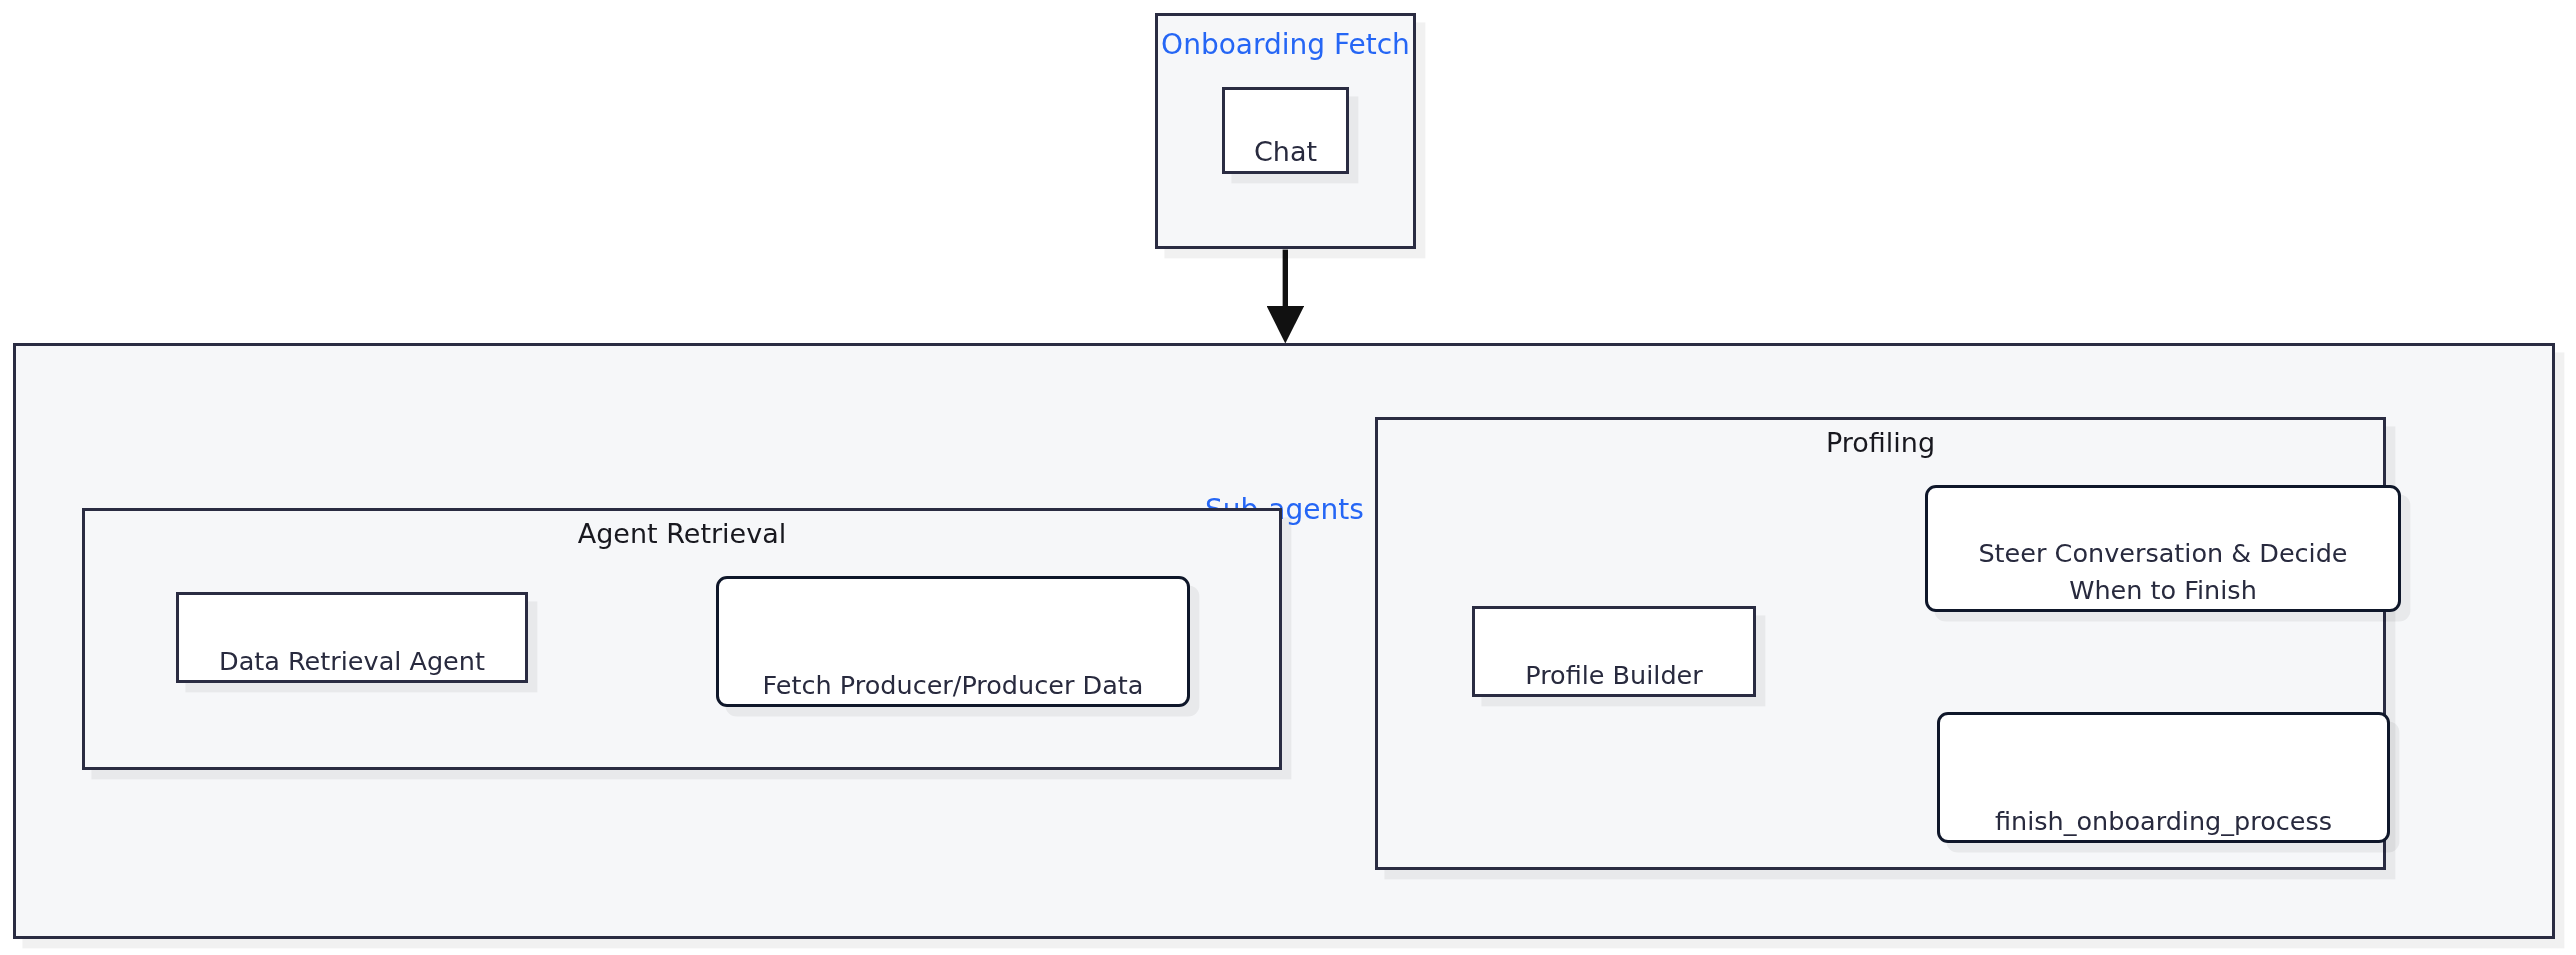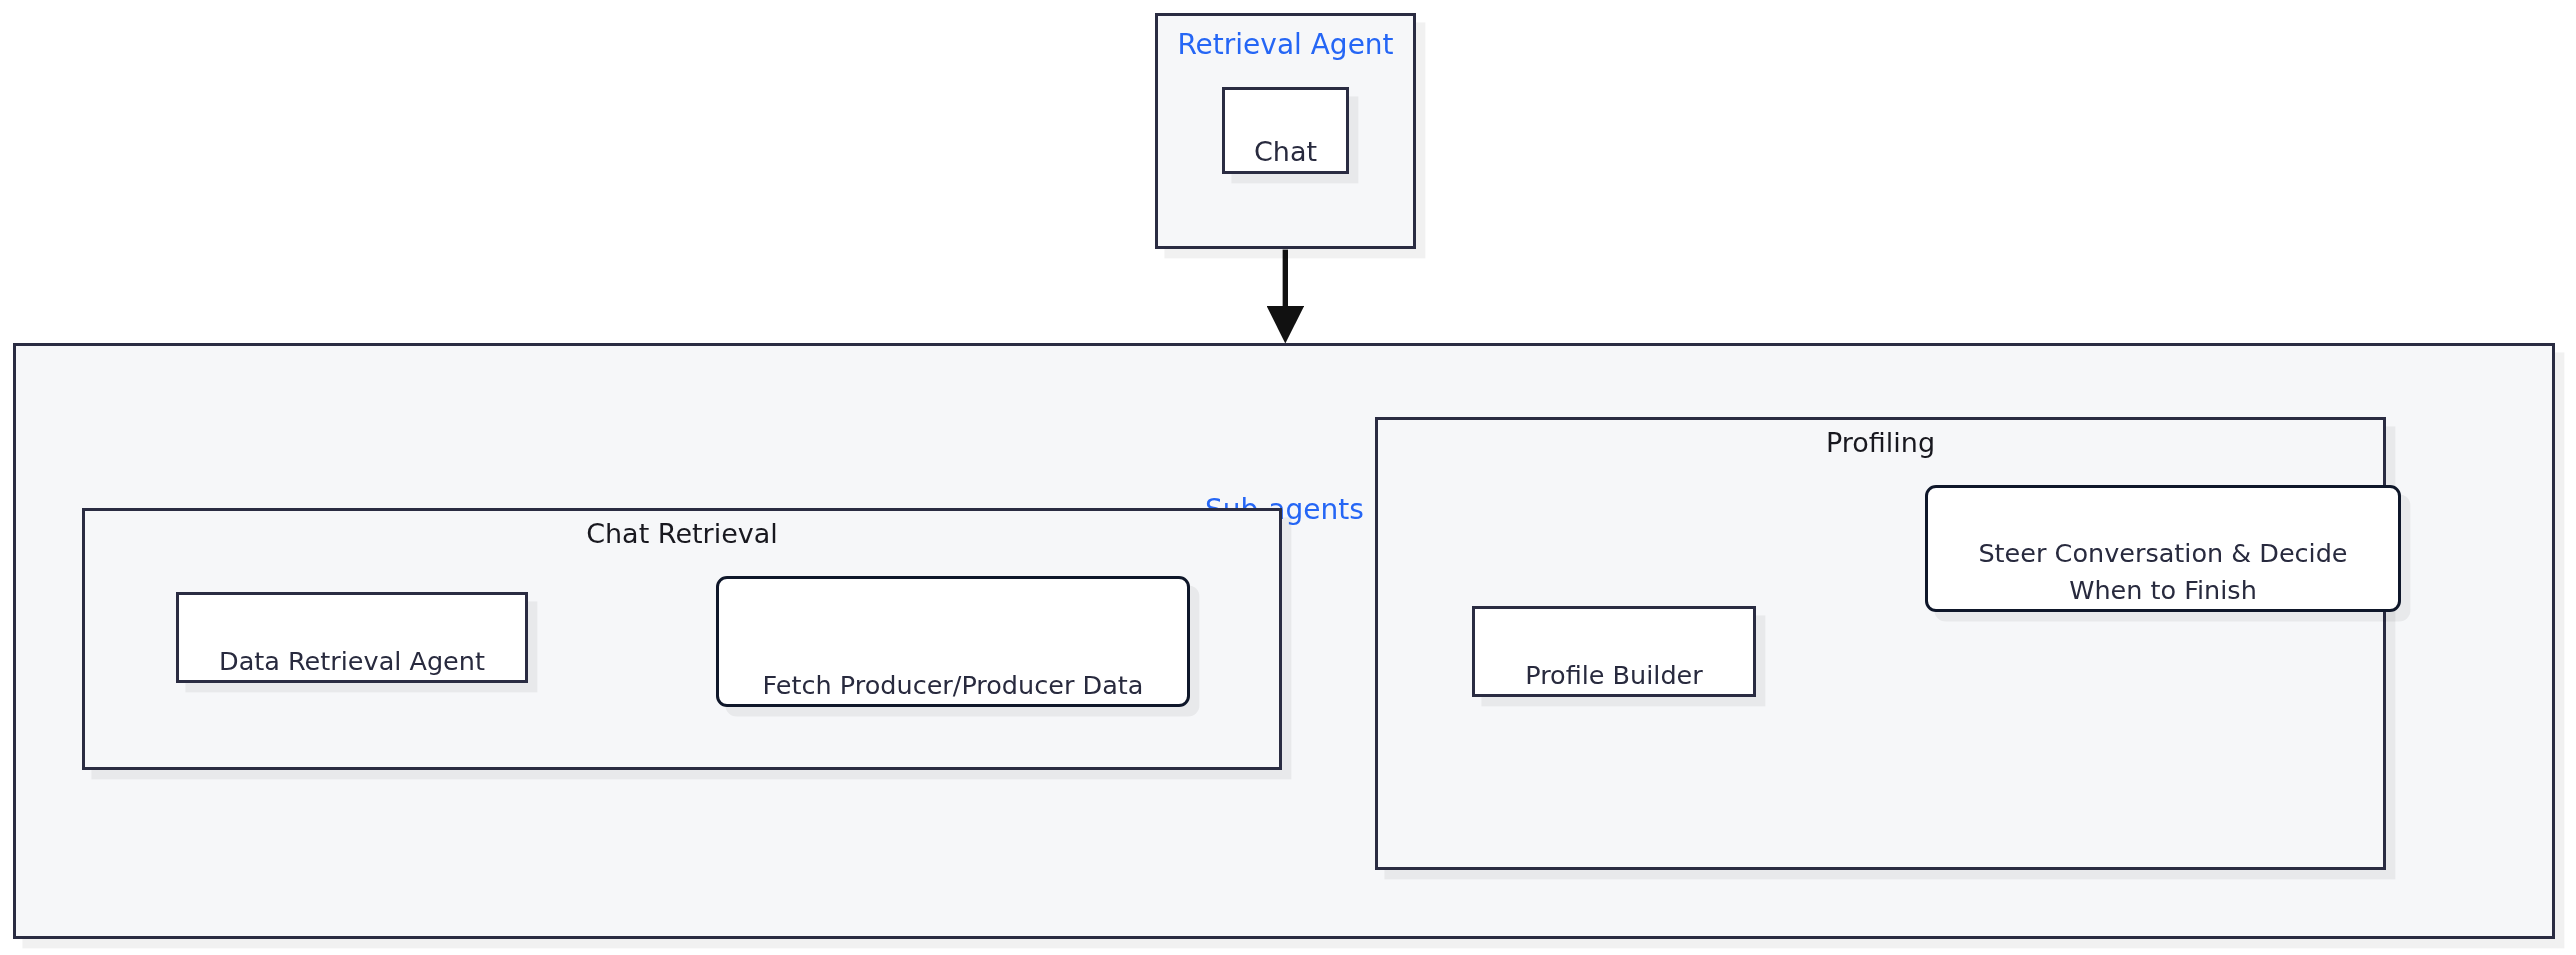"Retrieval Agent" div.cluster-title { text: Retrieval Agent -> Onboarding Fetch }
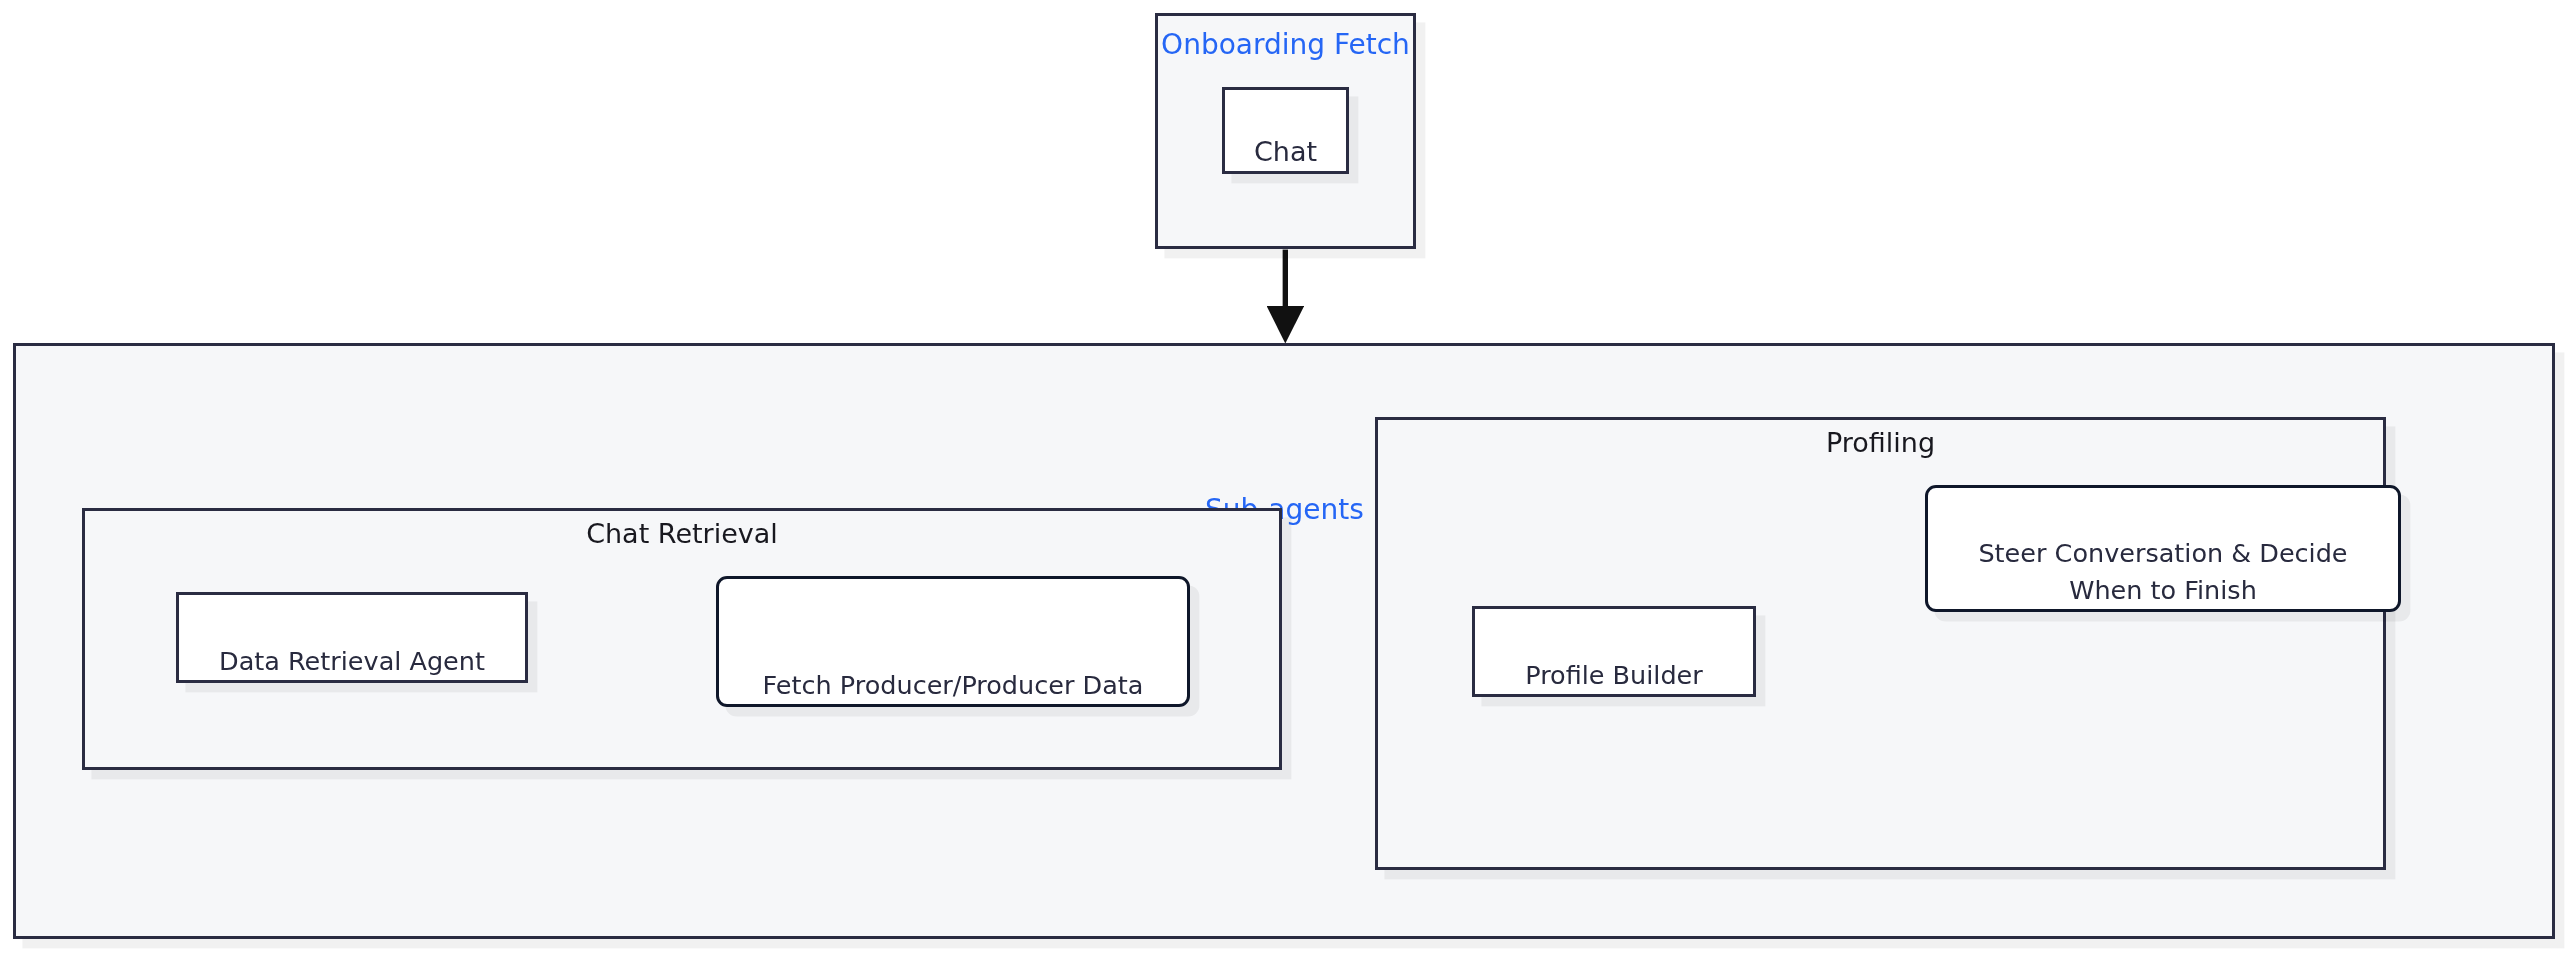"Chat Retrieval" div.cluster-title { text: Chat -> Agent }
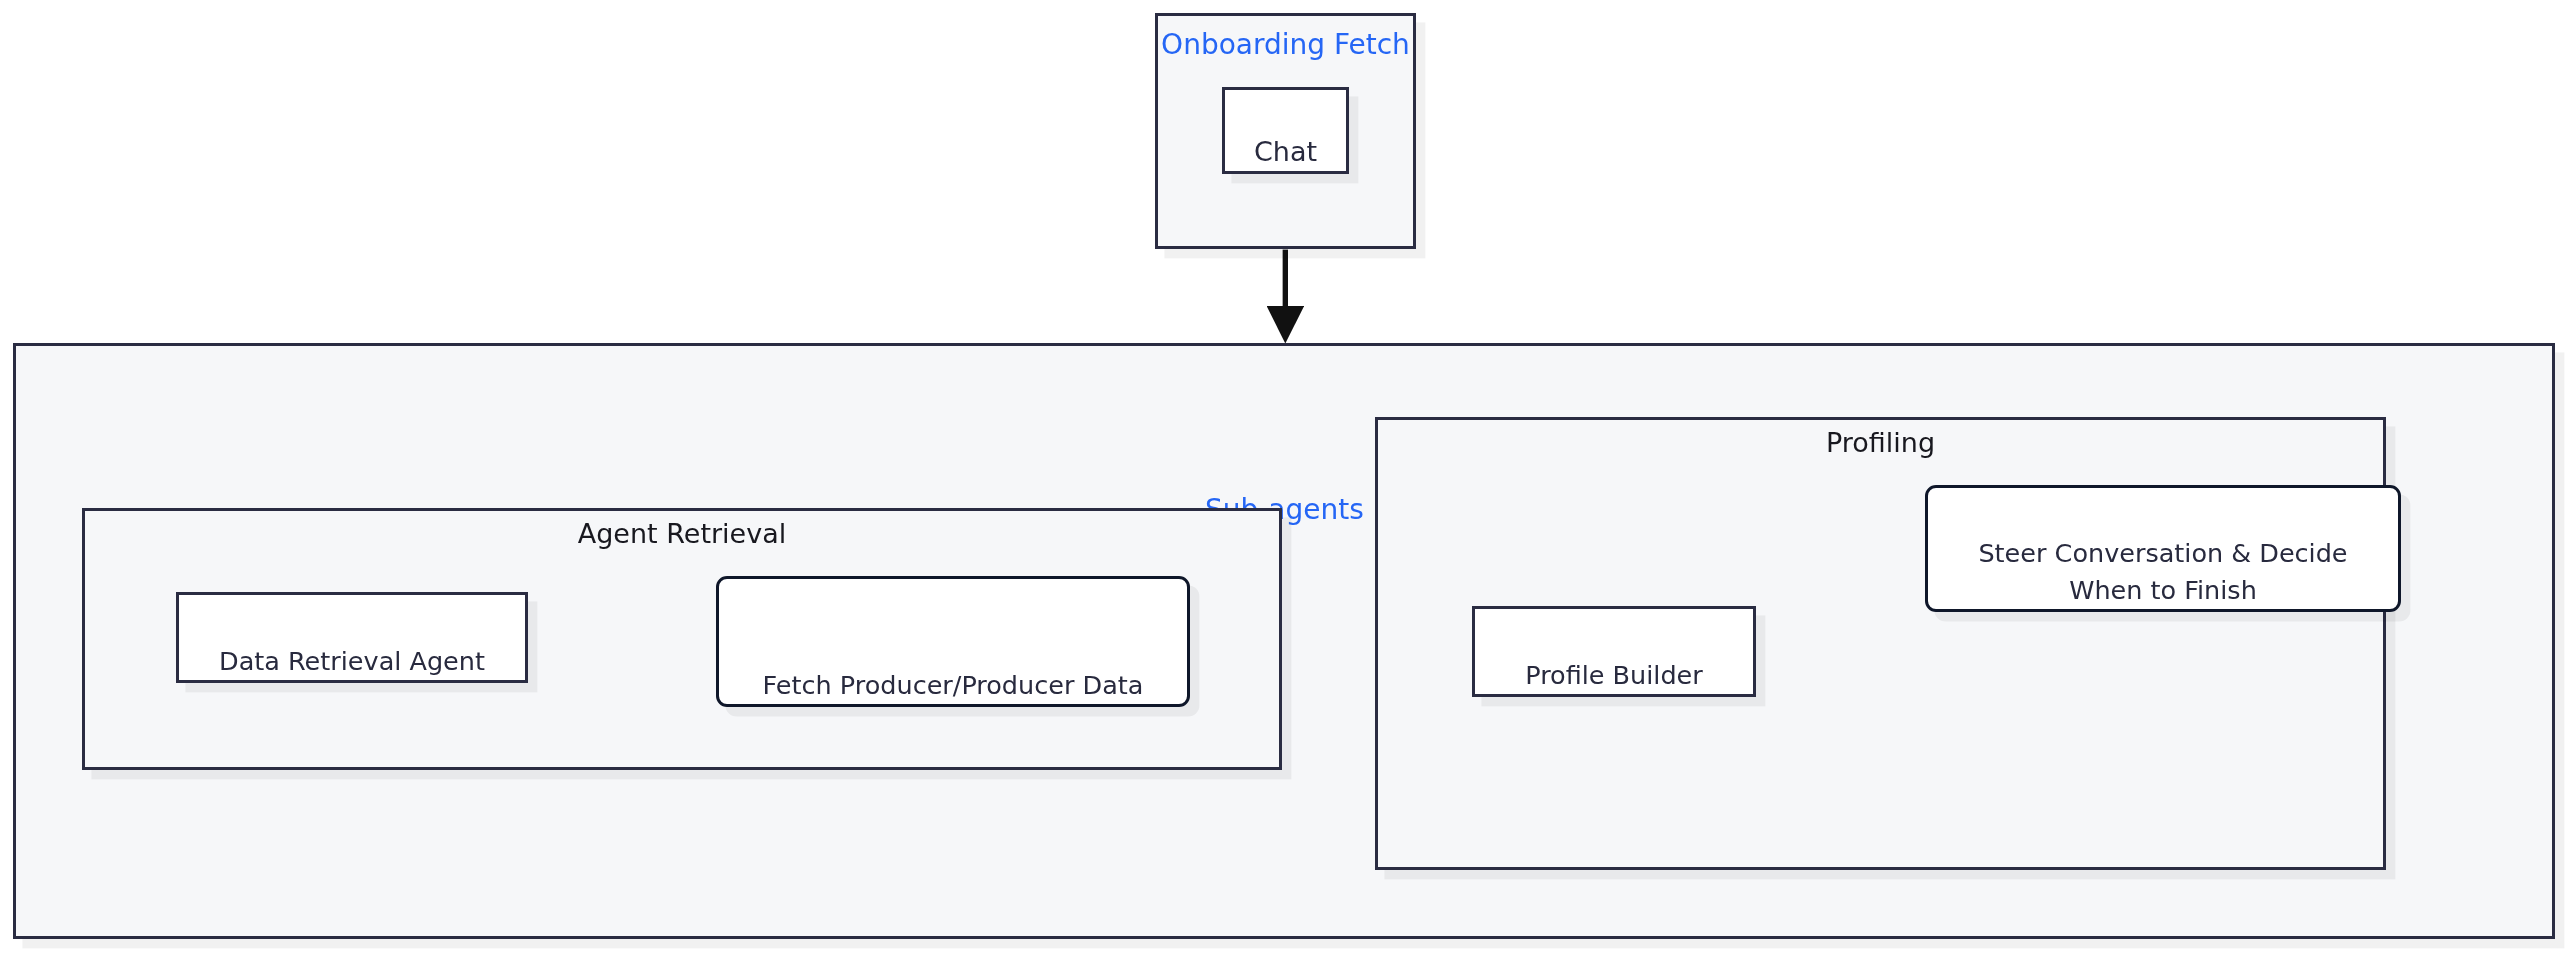"finish_onboarding_process" div.node { html: none -> <div> <span>finish_onboarding_process</span> </div> }
